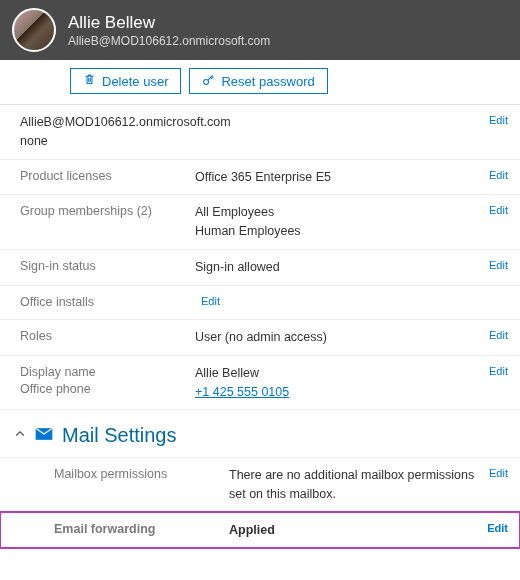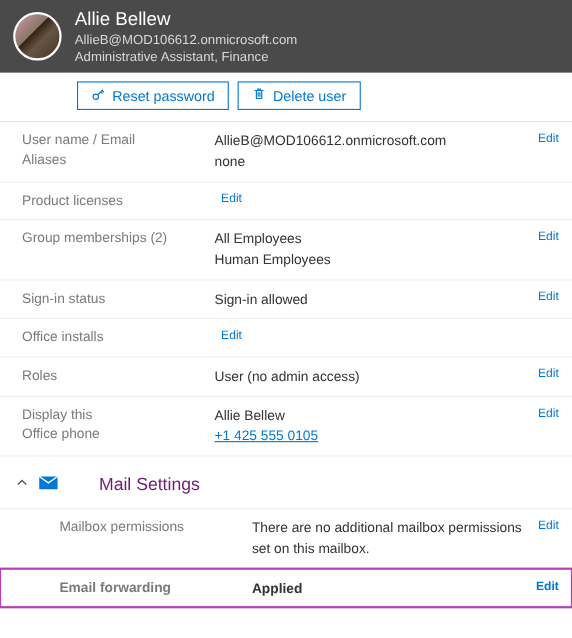"Administrative Assistant, Finance" div.title { html: <div>Administrative Assistant, Finance</div> -> none }
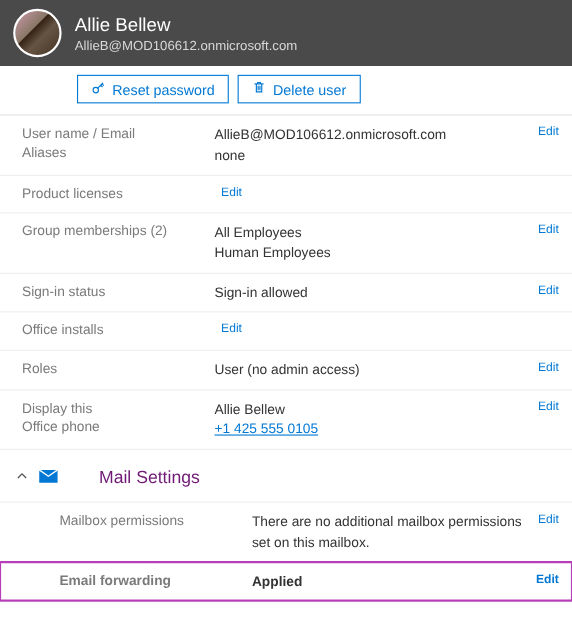"Reset password" button.btn { order: before "Delete user" -> after "Delete user" }
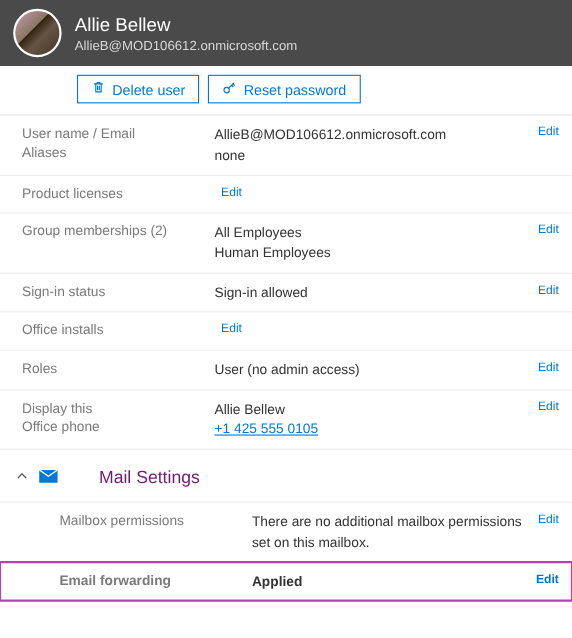"User name / Email" div.label { html: <div> <span>User name / Email</span> <span>Aliases</span> </div> -> none }
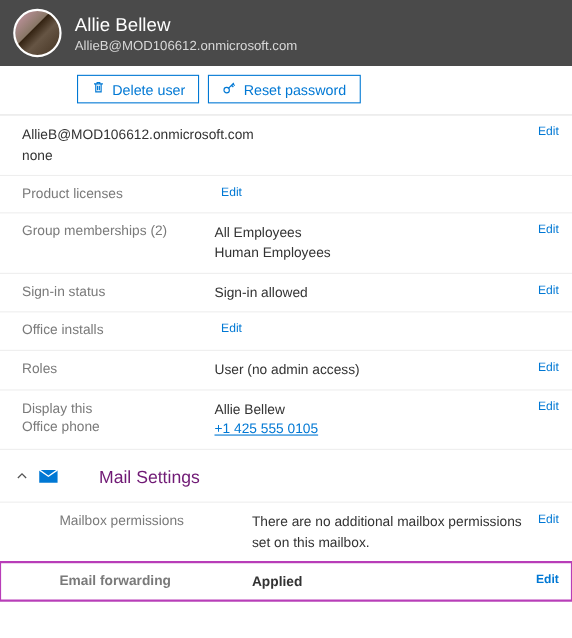"Office 365 Enterprise E5" div.value { html: none -> <div>Office 365 Enterprise E5</div> }
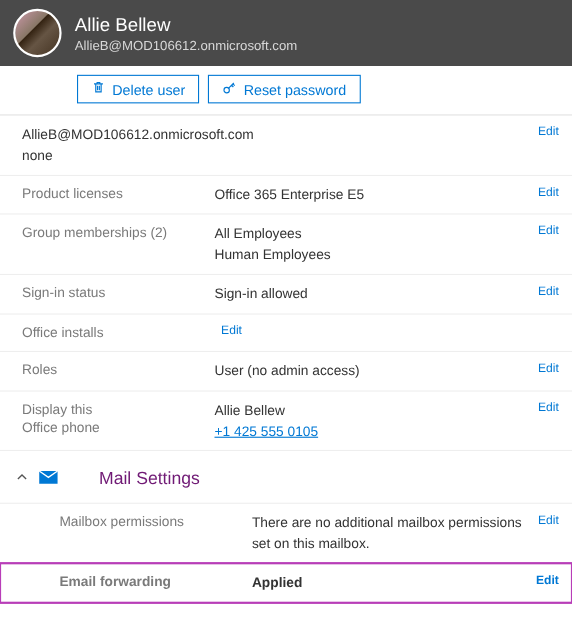"Display this" span { text: this -> name }
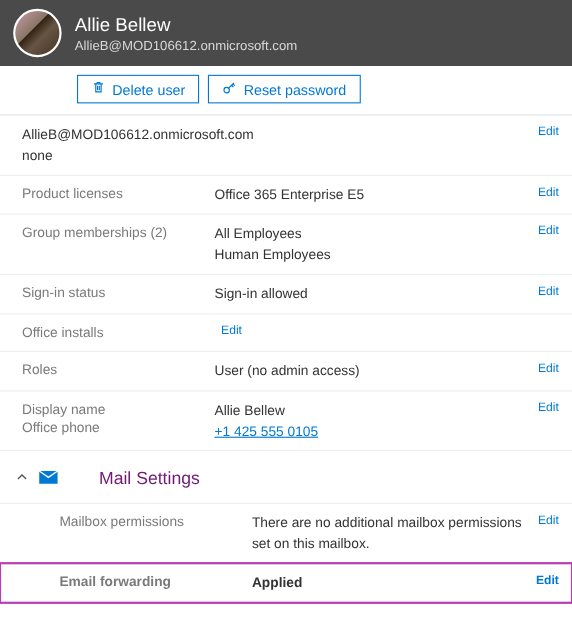"Mail Settings" .section-head .title { color: #701a75 -> #0369a1; font-size: 16px -> 20px; margin-left: 28px -> none }
